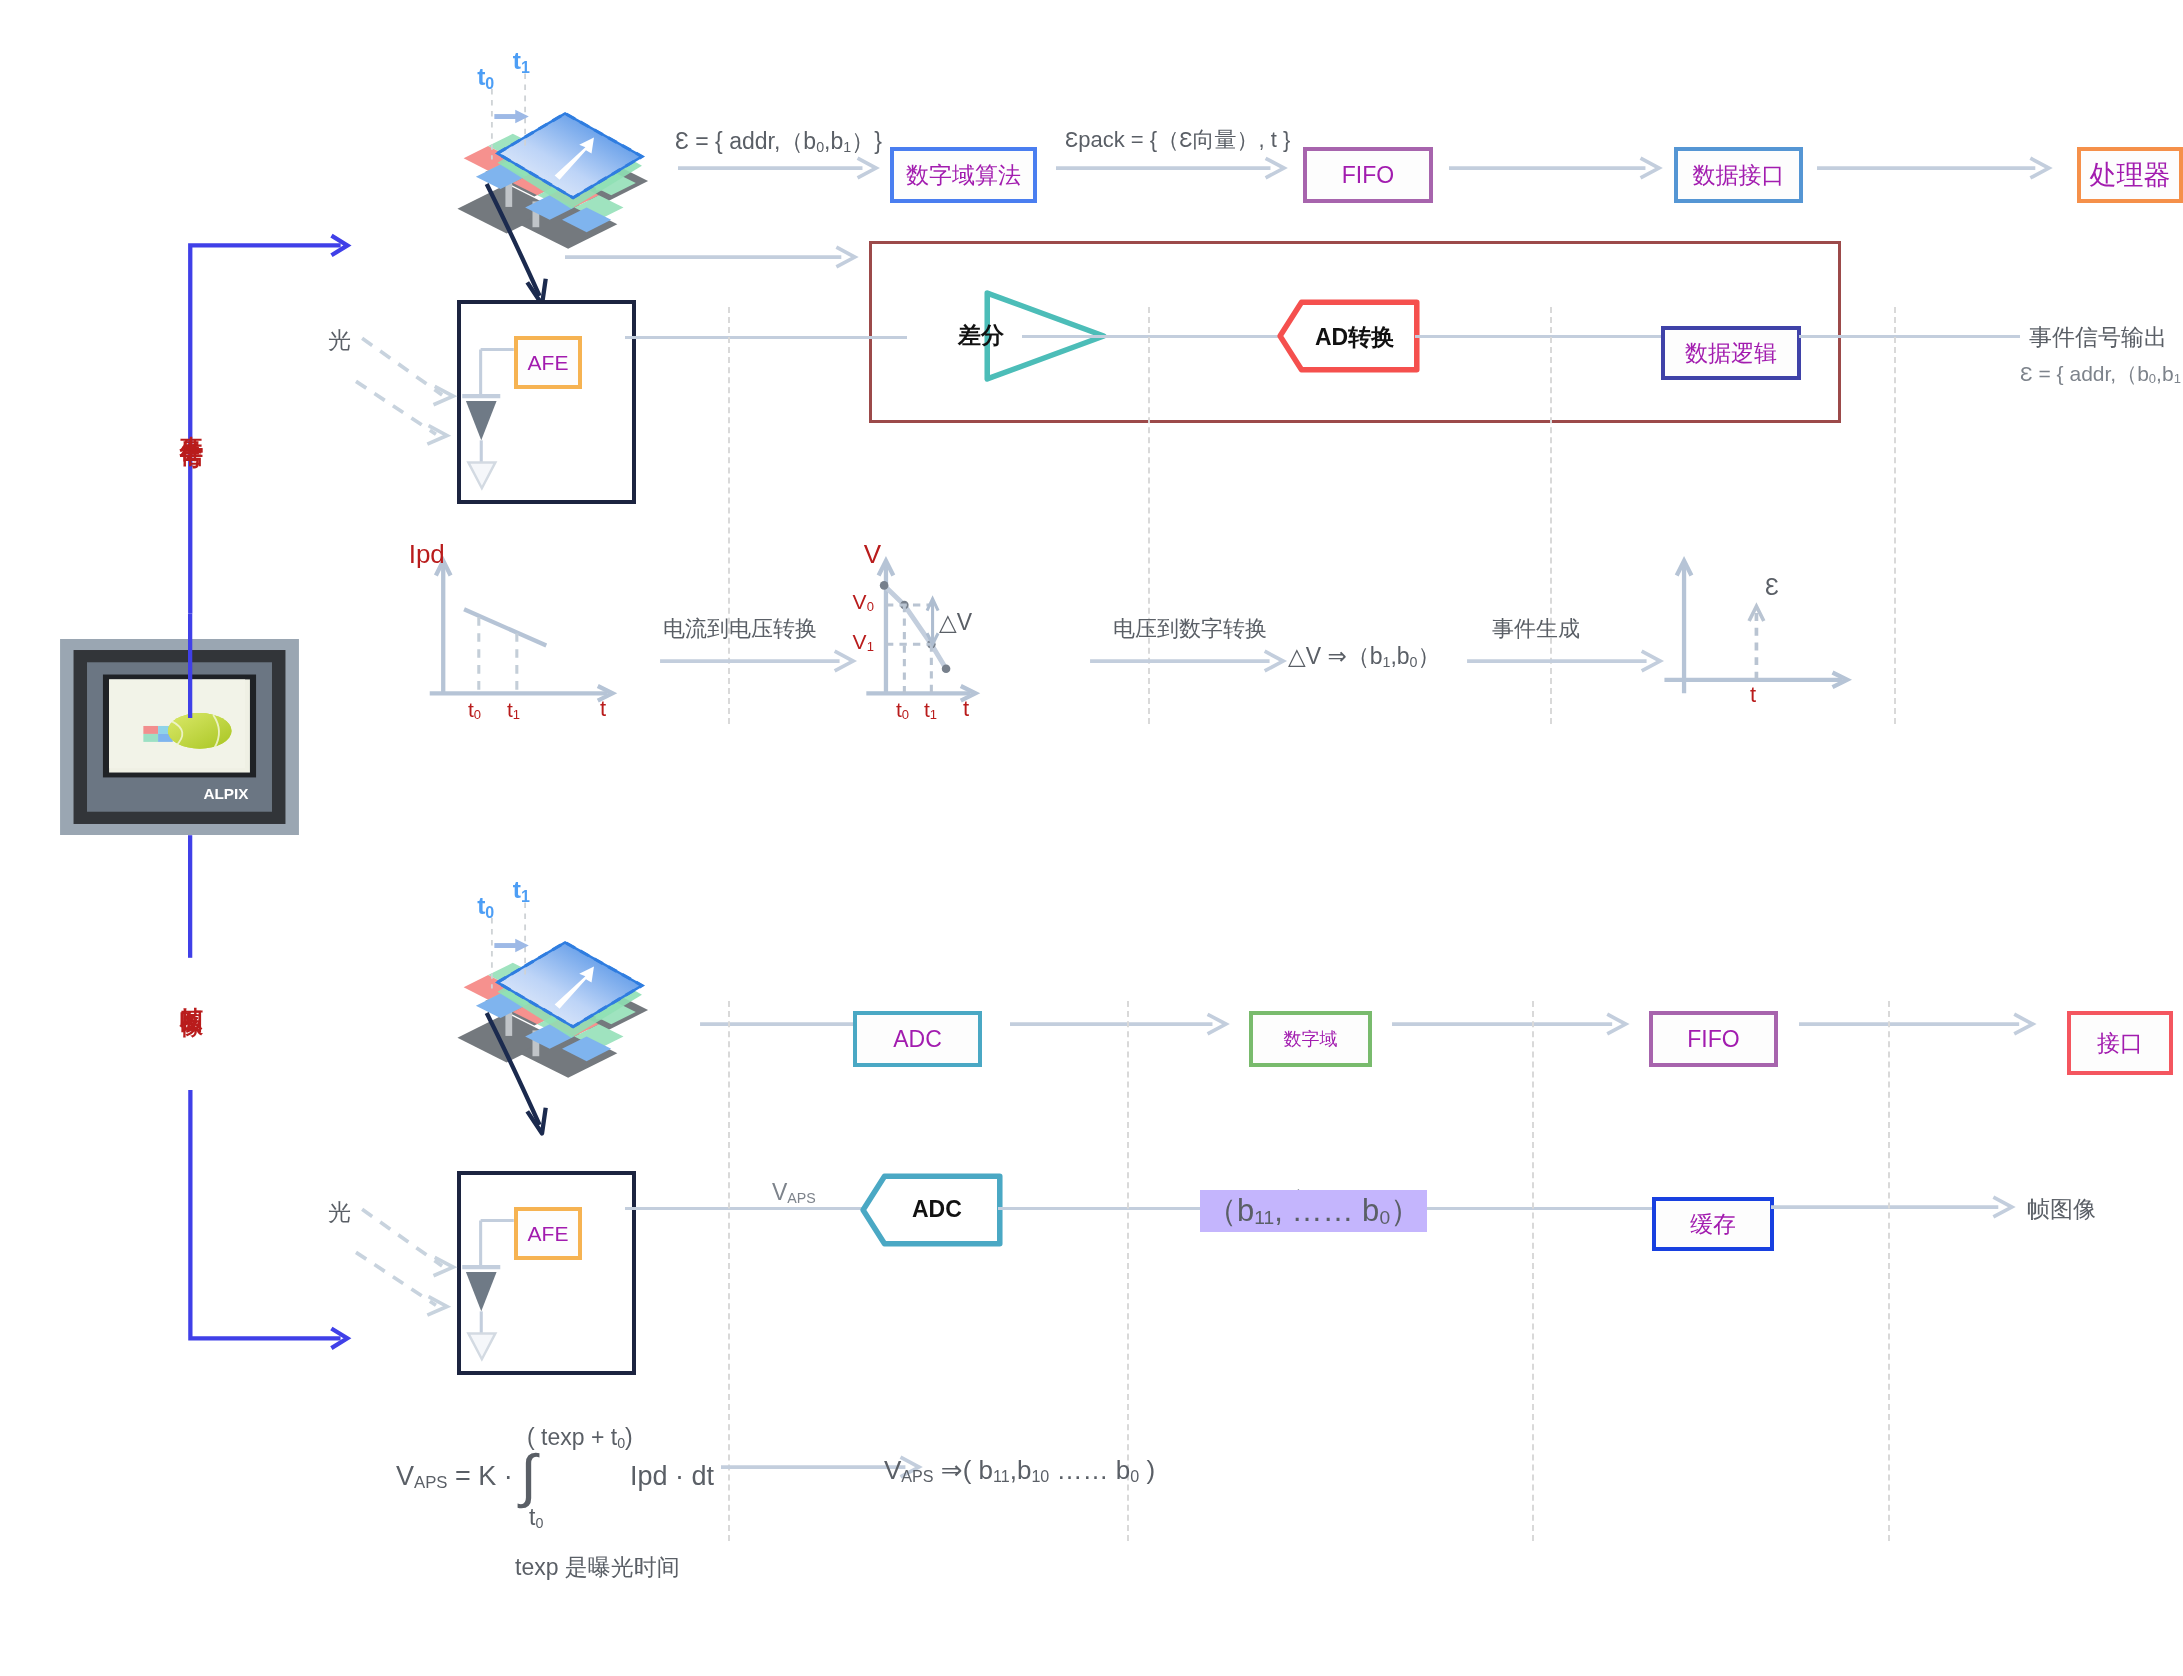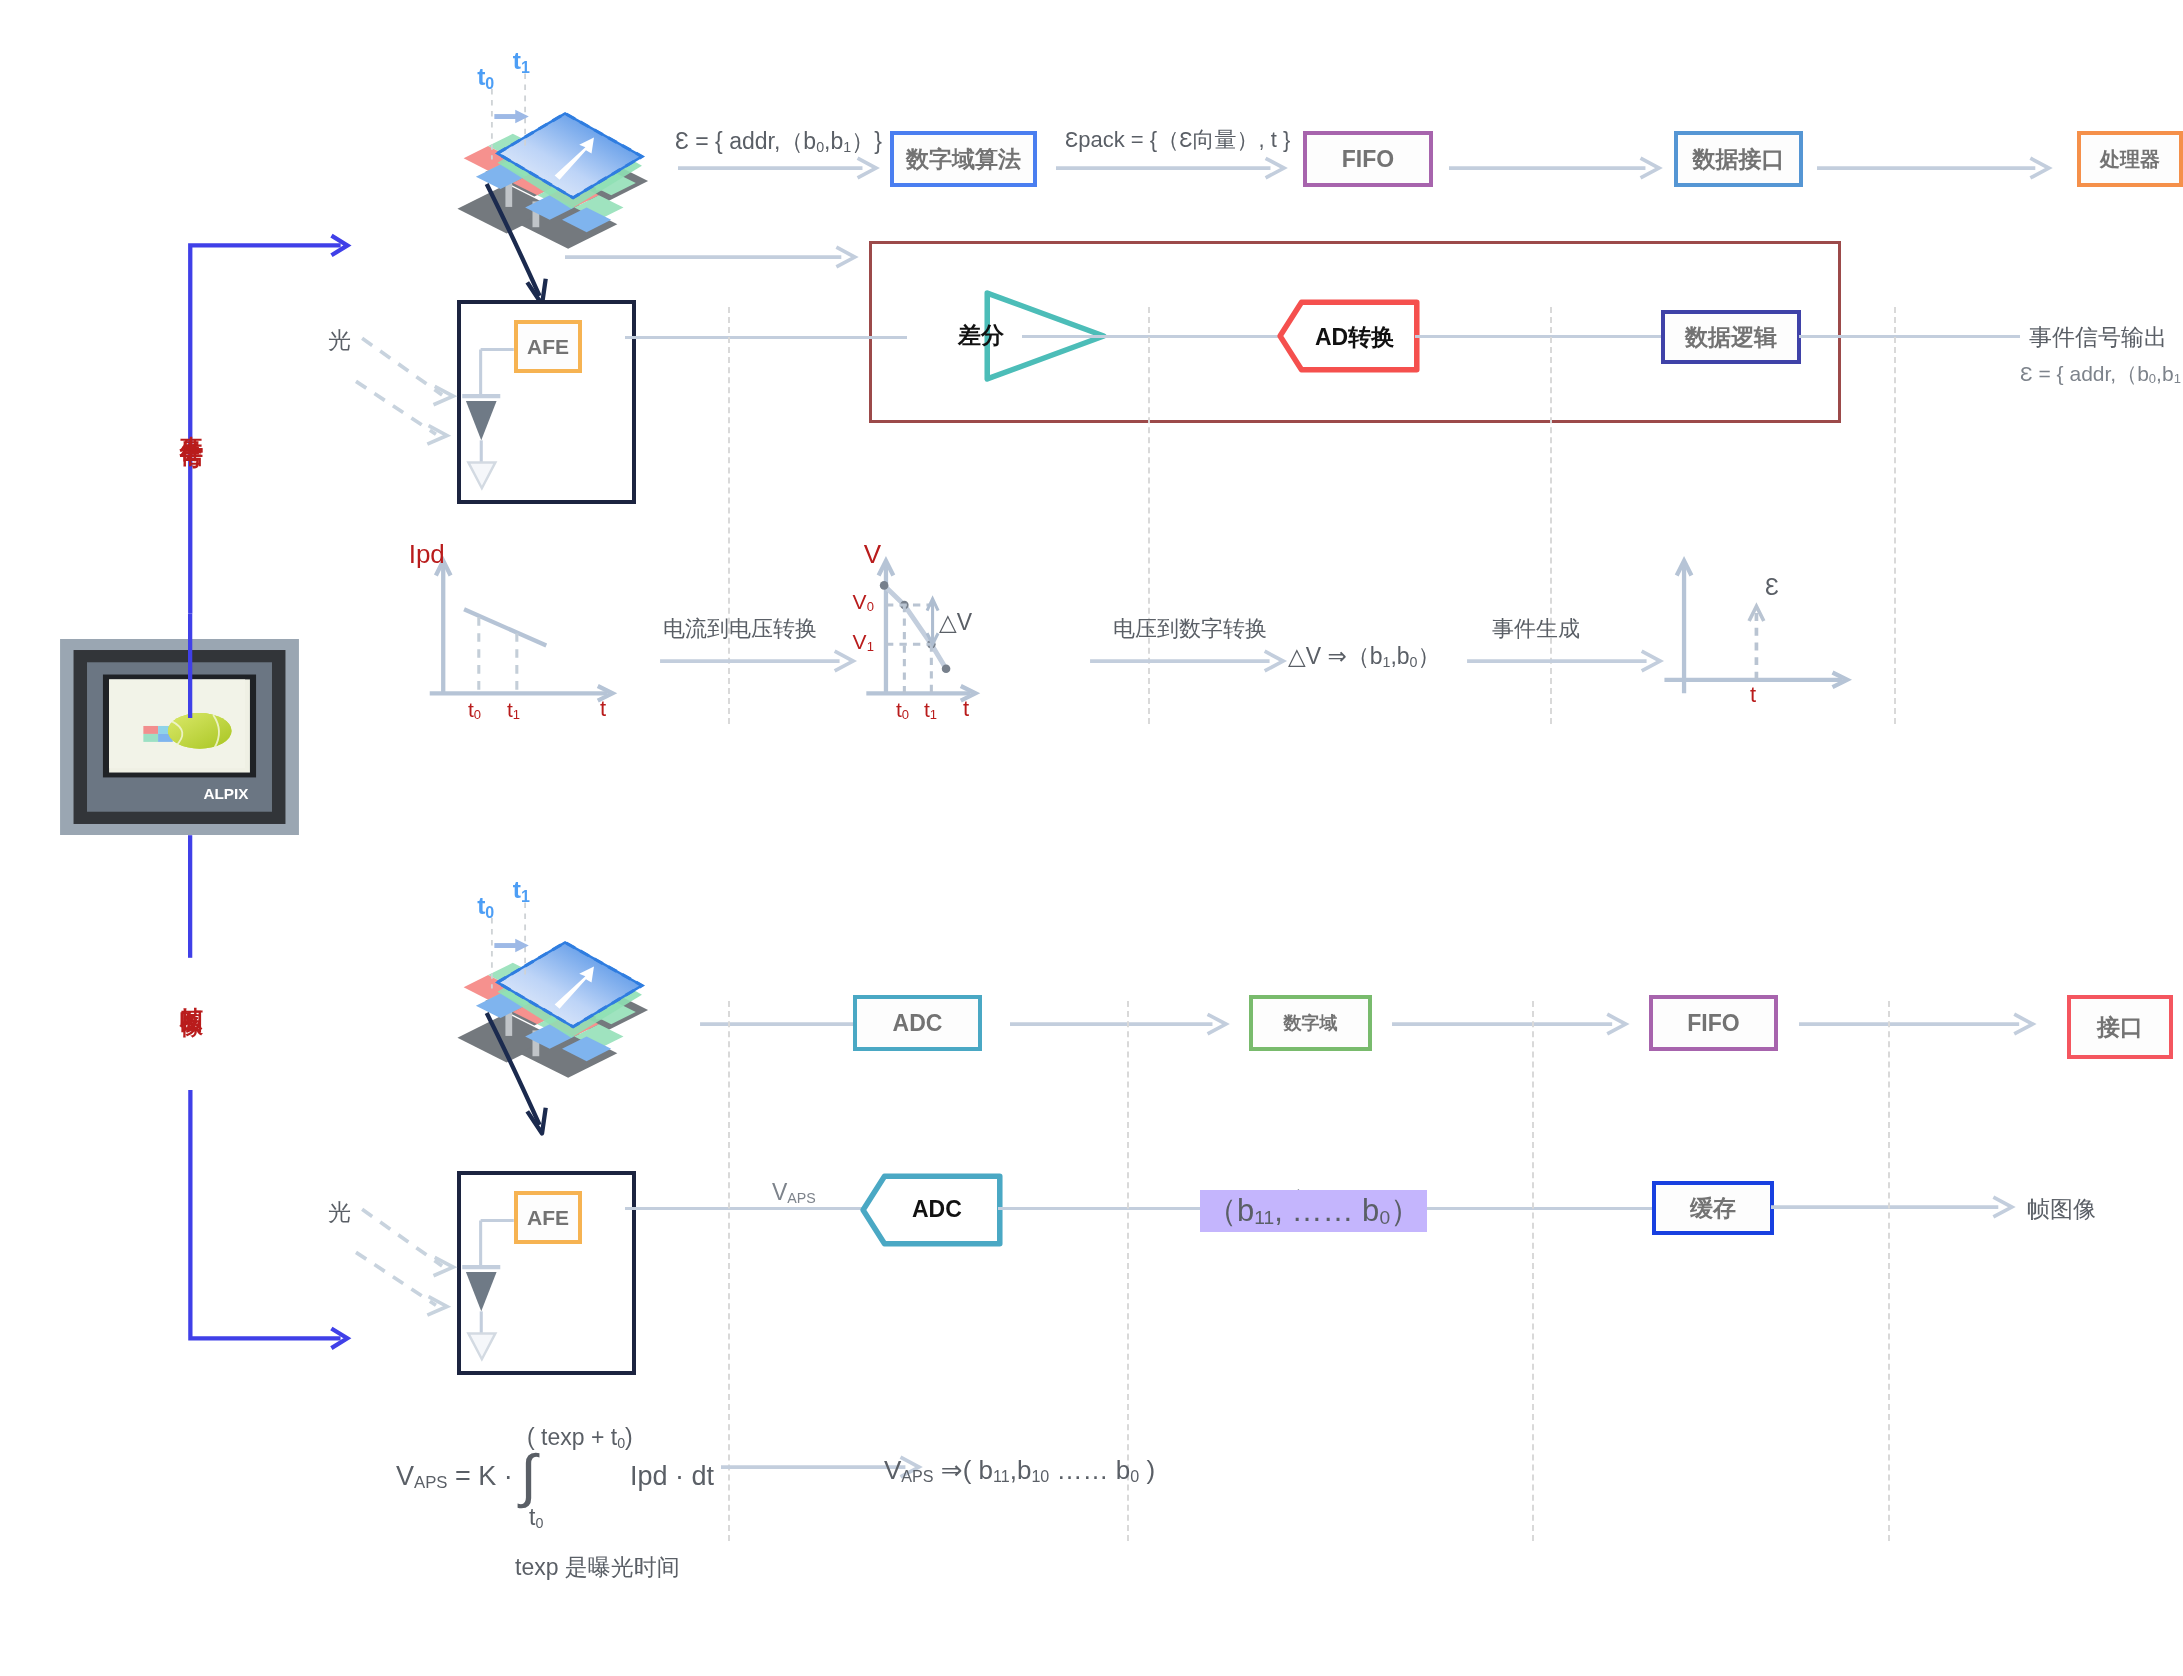"数字域算法" .box { color: #737373 -> #a21caf; font-weight: bold -> normal; margin-top: none -> 16px }
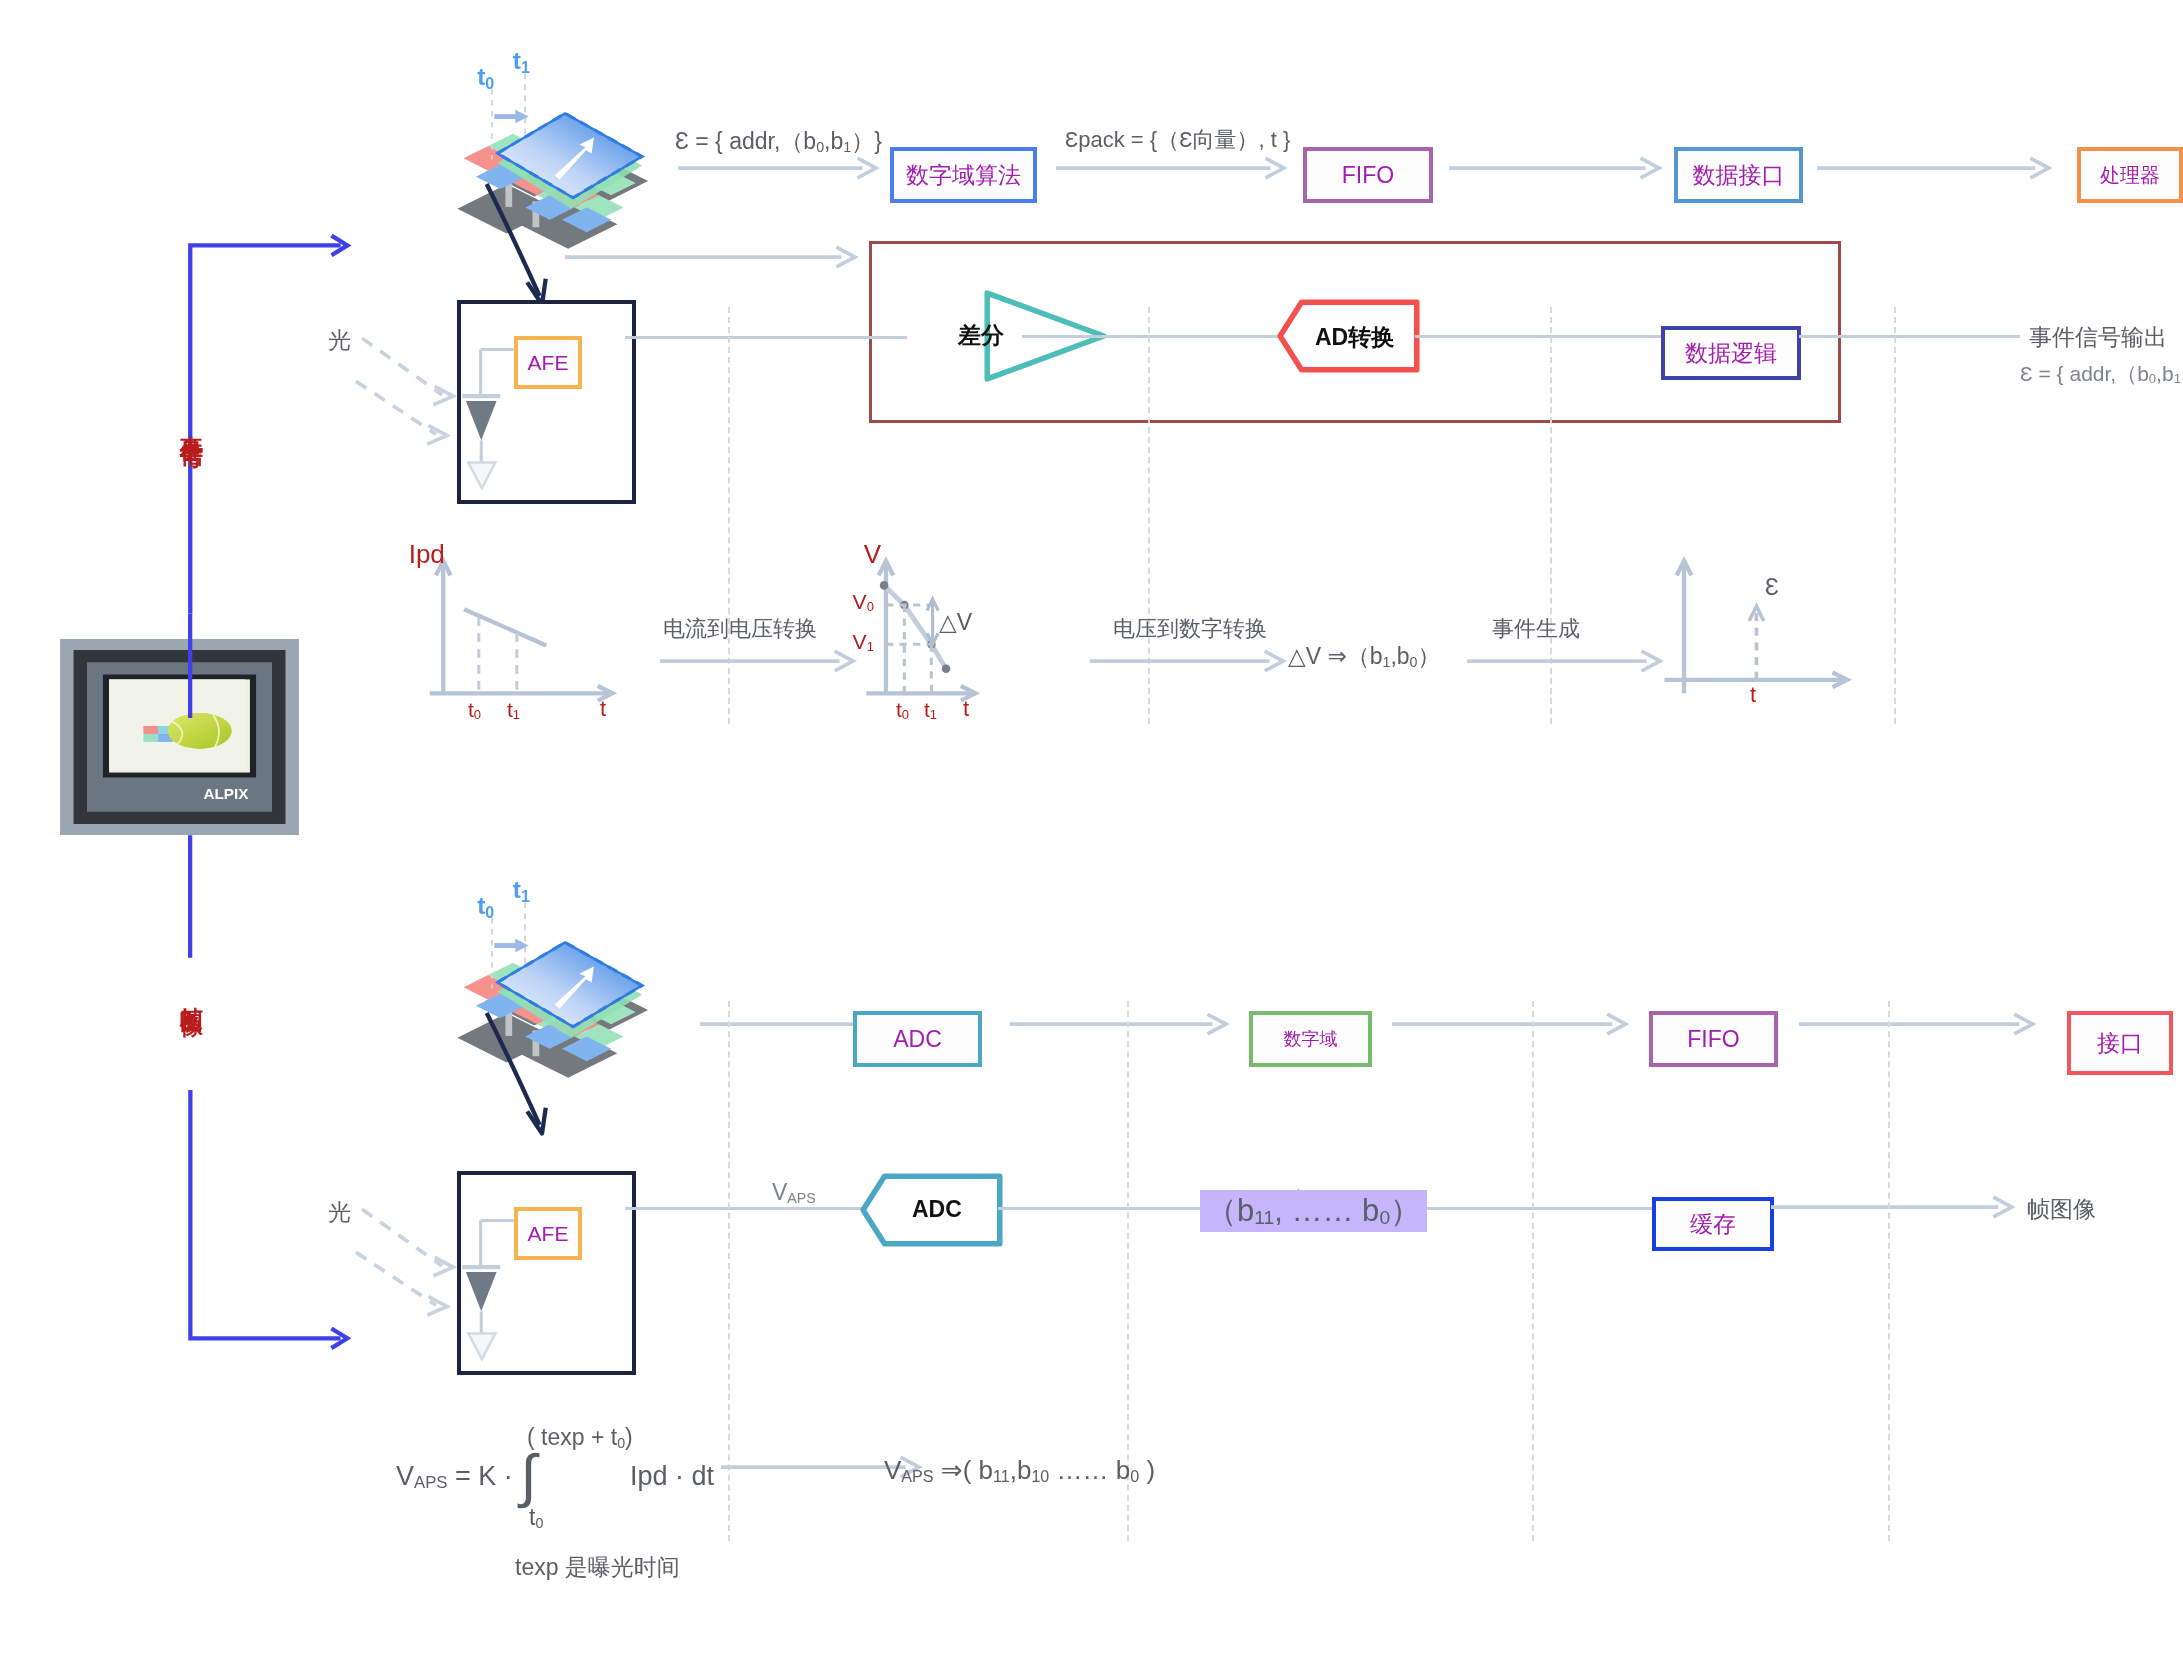"处理器" div.abs { font-size: 20px -> 27px }
